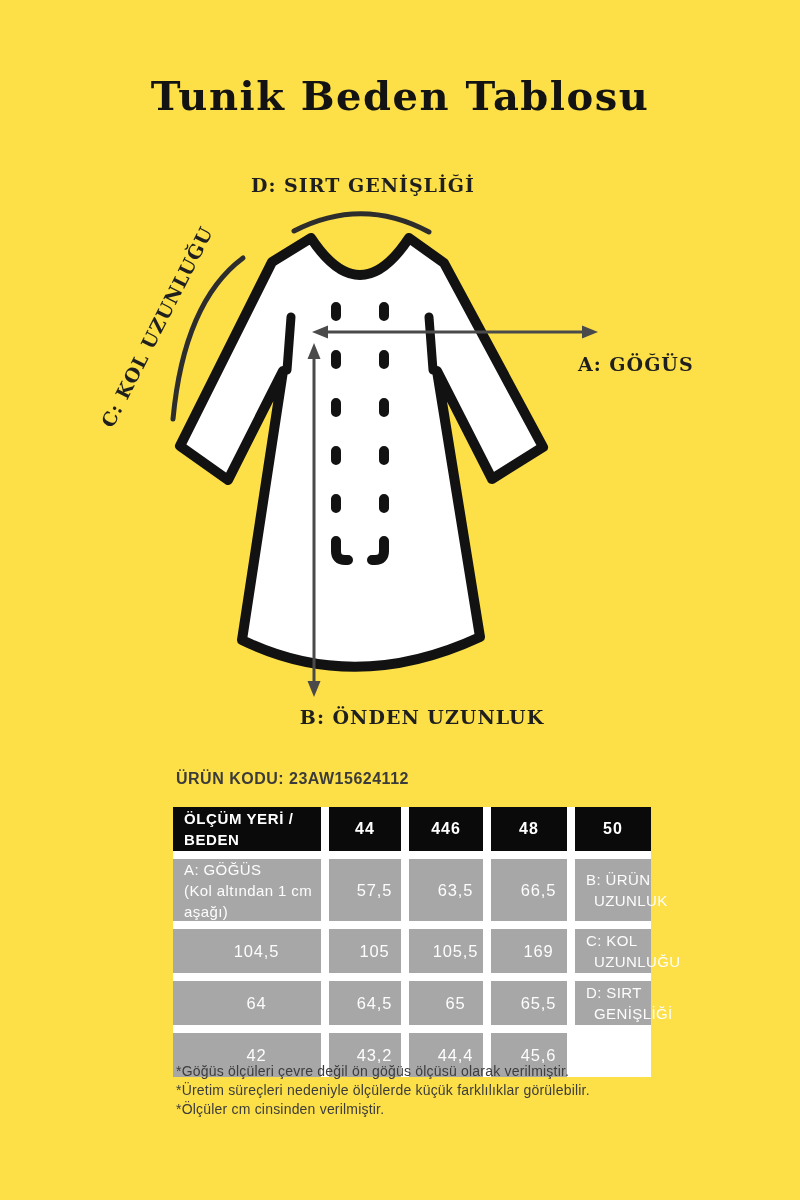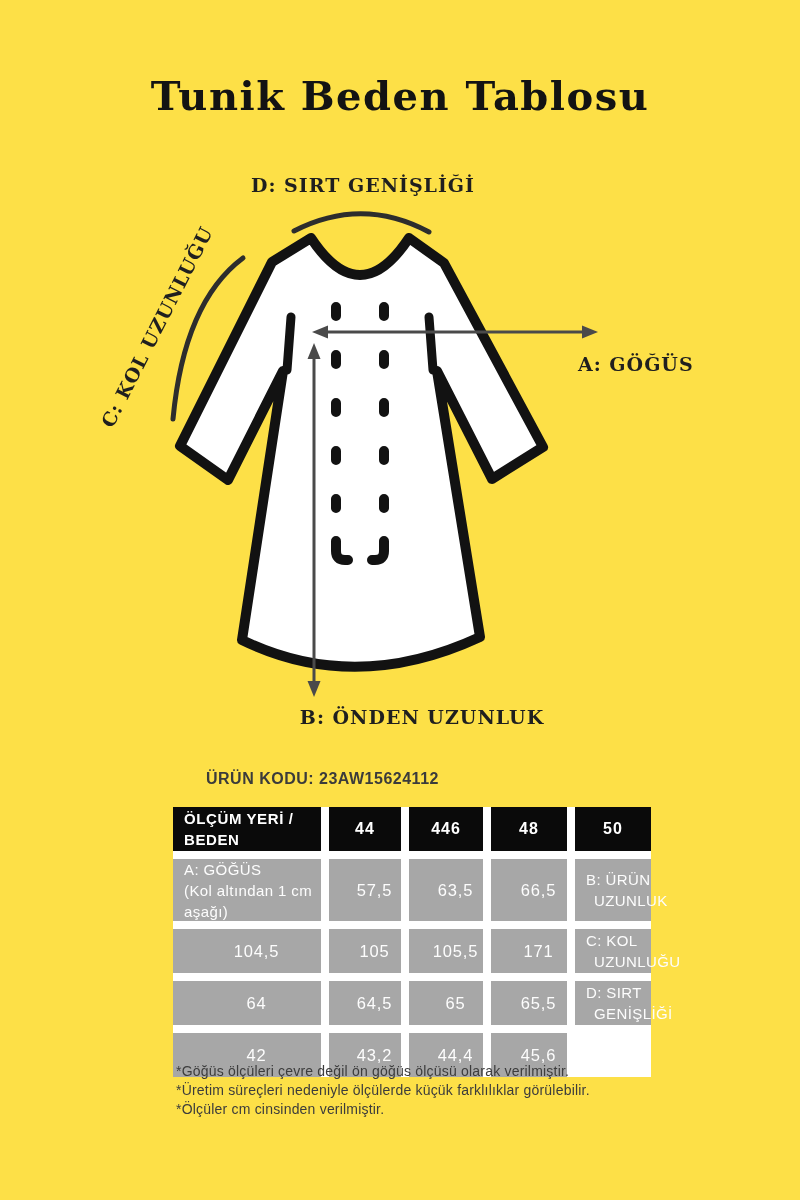"ÜRÜN KODU: 23AW15624112" .product-code { margin-left: 30px -> none }
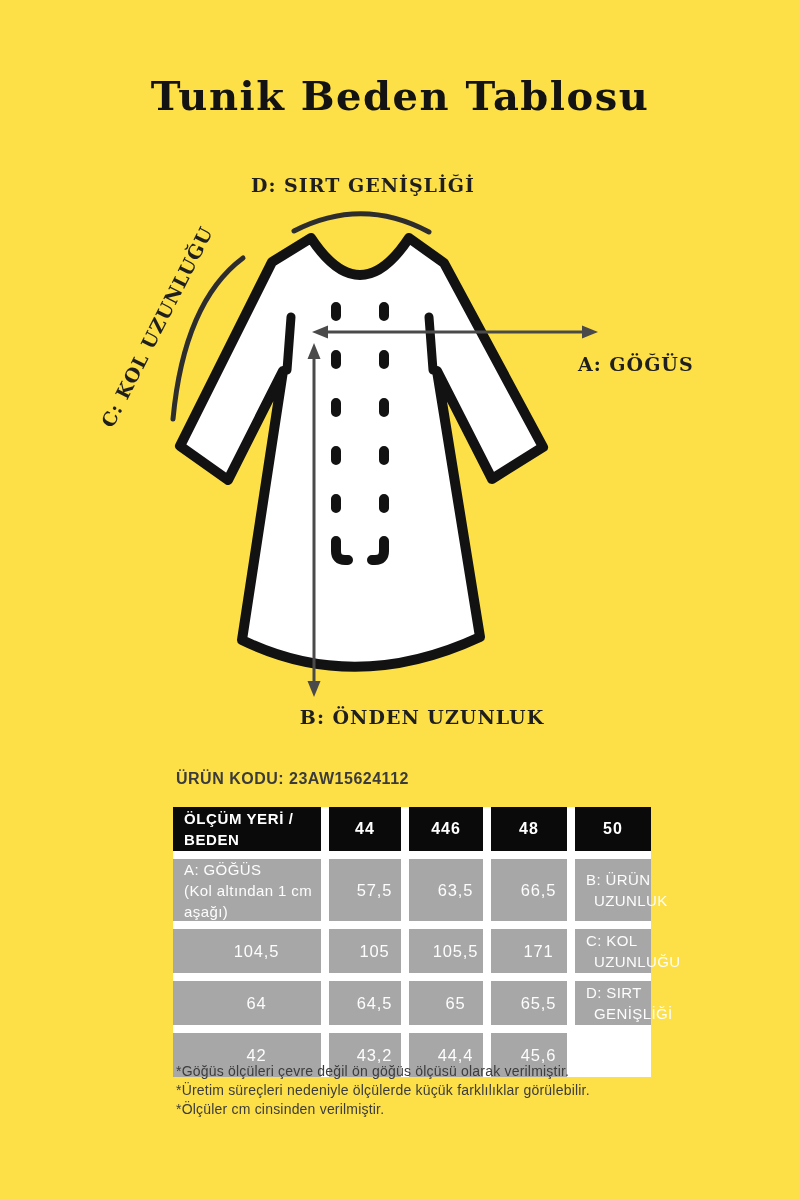"171" div.cell { text: 171 -> 169 }
